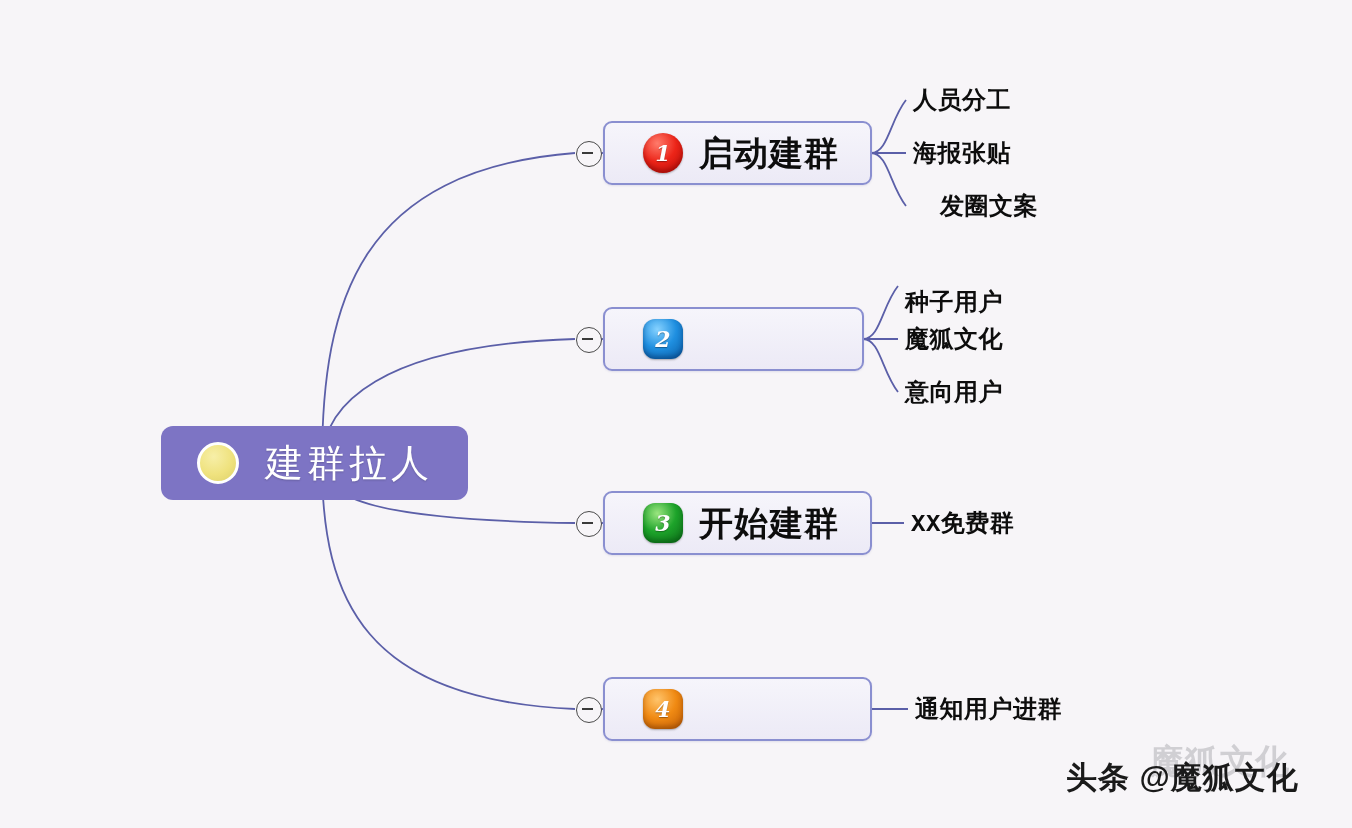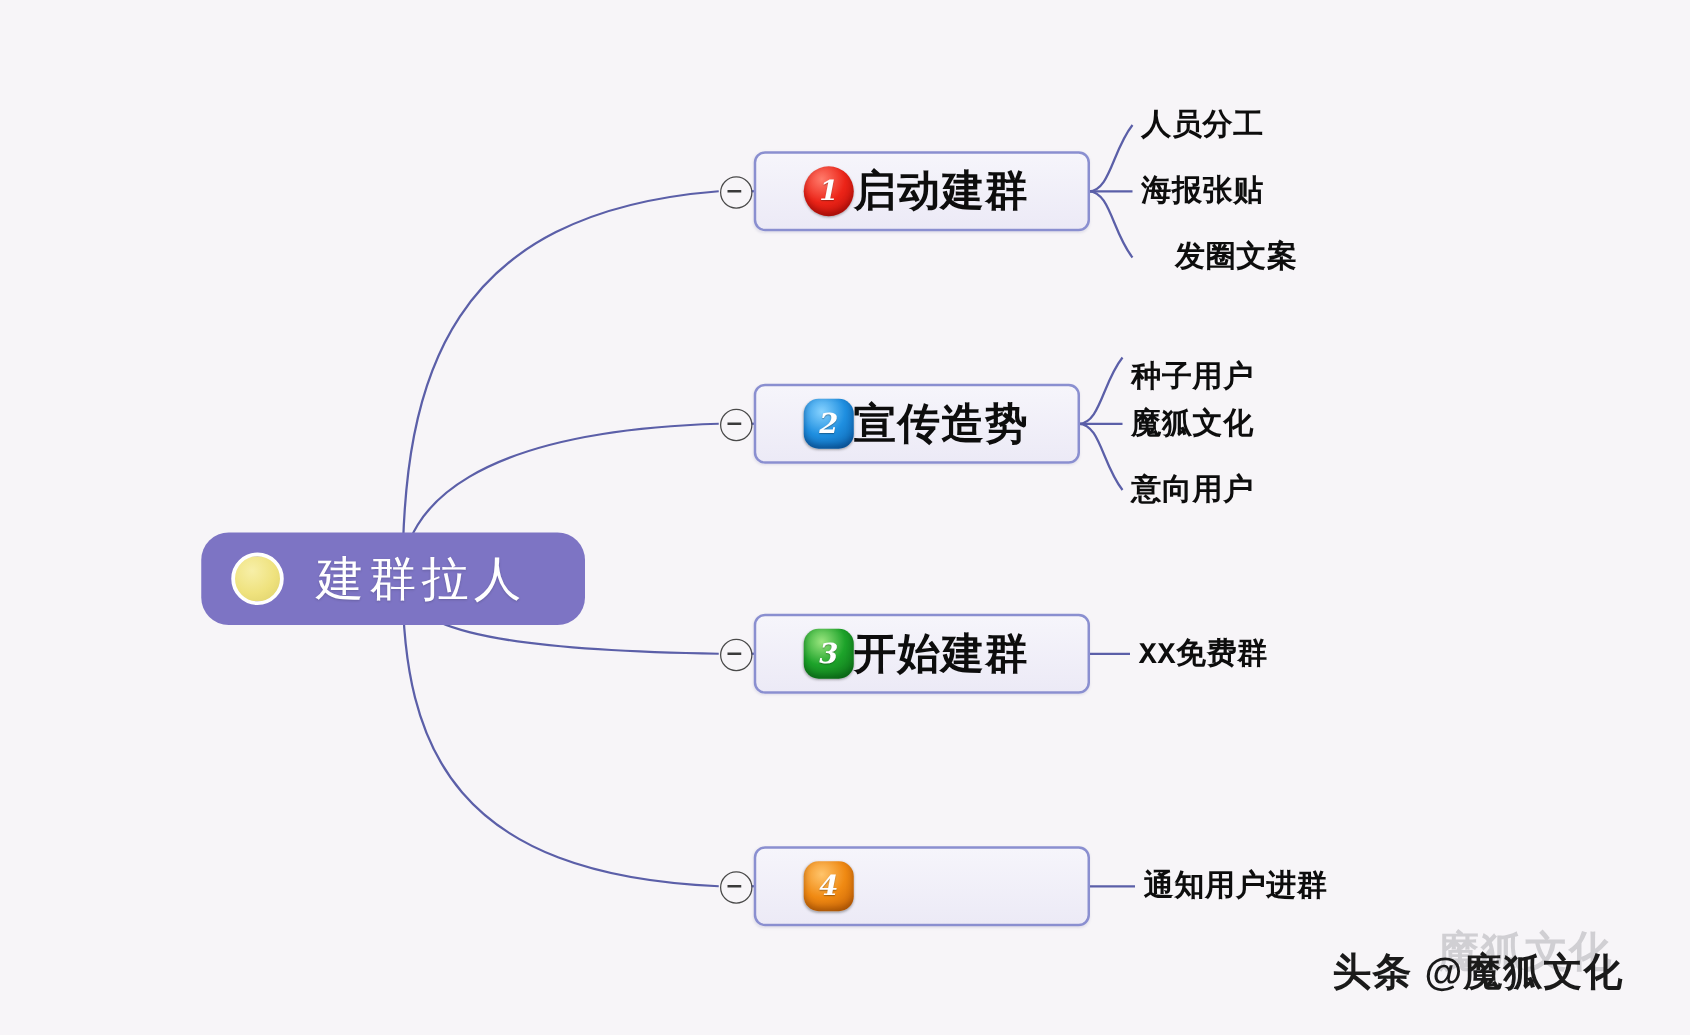"启动建群" .branch-label { margin-left: none -> 16px }
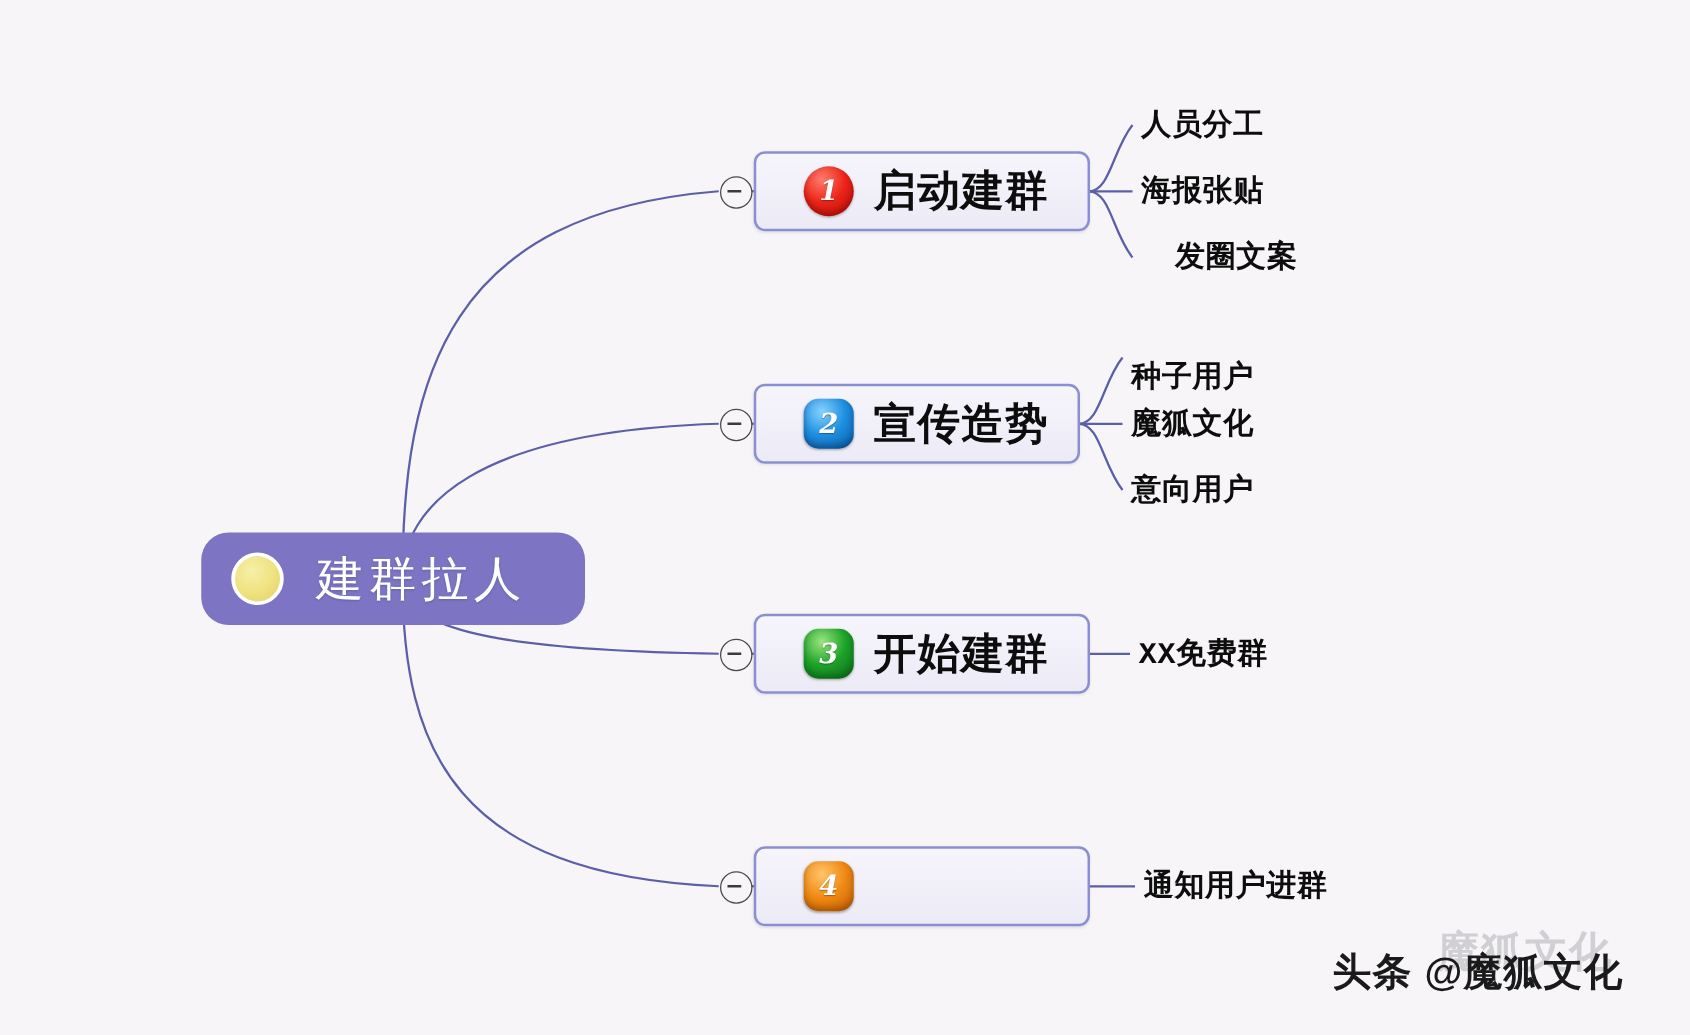"宣传造势" div.branch-label { html: <div>宣传造势</div> -> none }
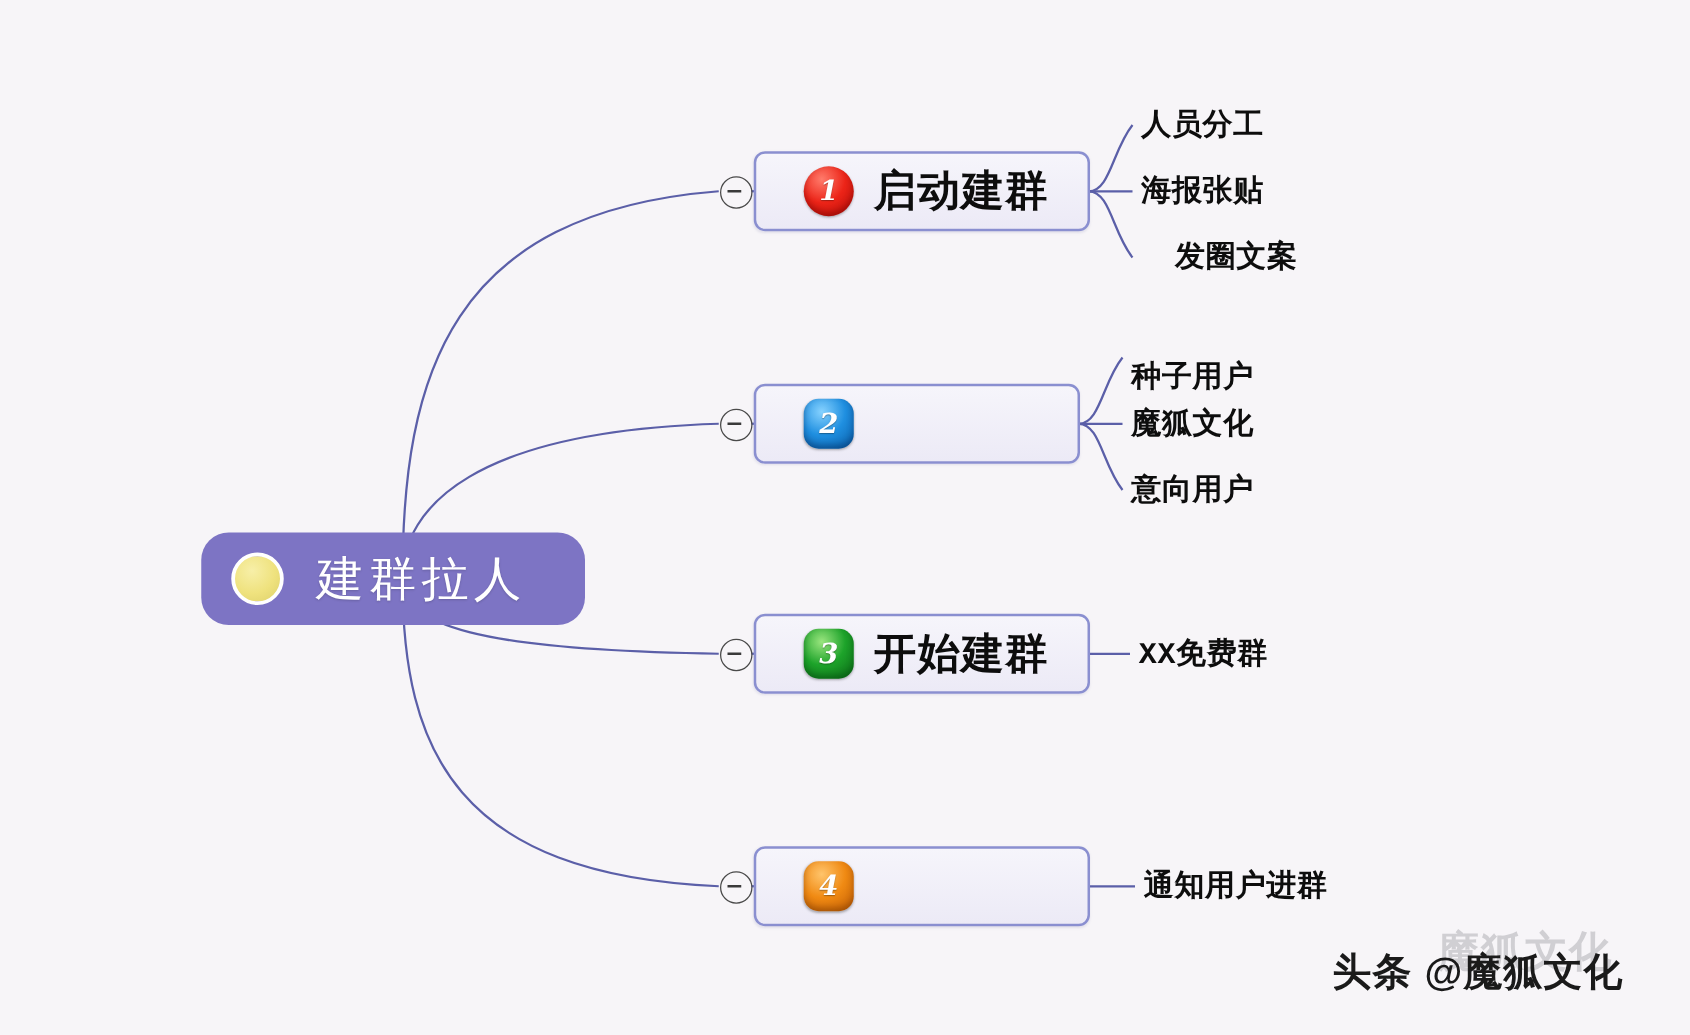"建群拉人" .root-node { border-radius: 22px -> 12px; padding-left: 24px -> 36px }
